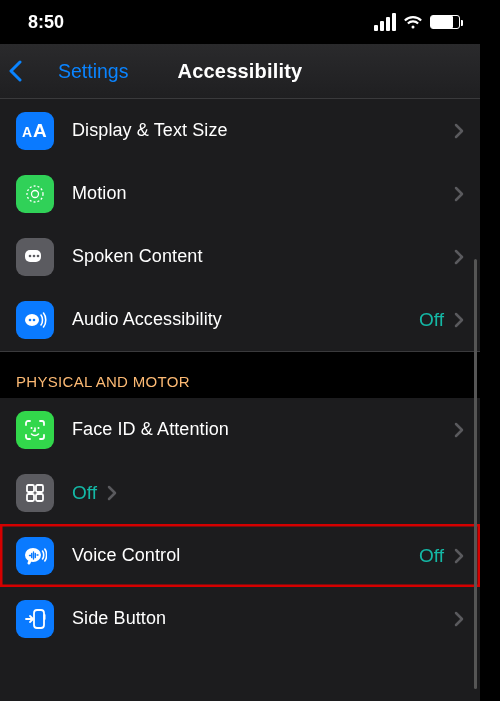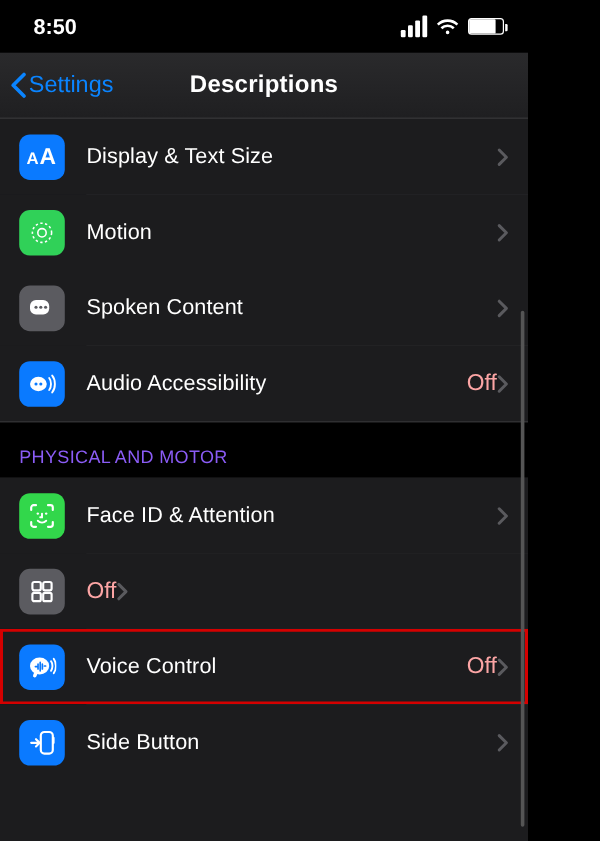"8:50" .screen { width: 440px -> 480px }
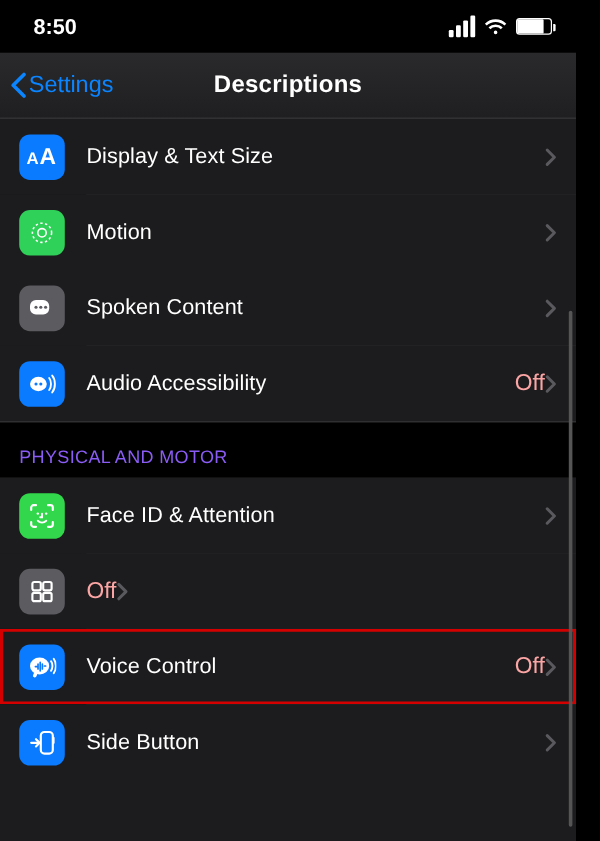"Settings" .nav-back { gap: none -> 34px }
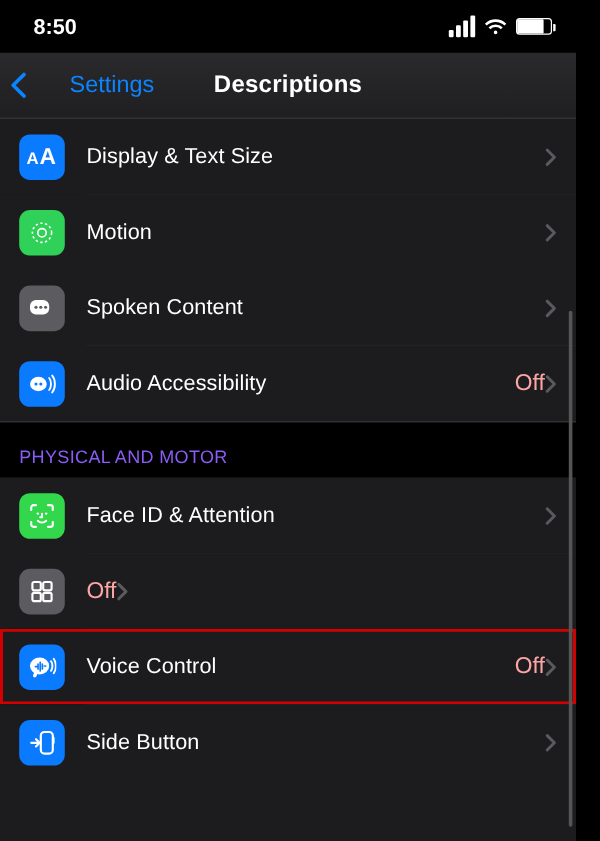"Descriptions" div.nav-title { text: Descriptions -> Accessibility }
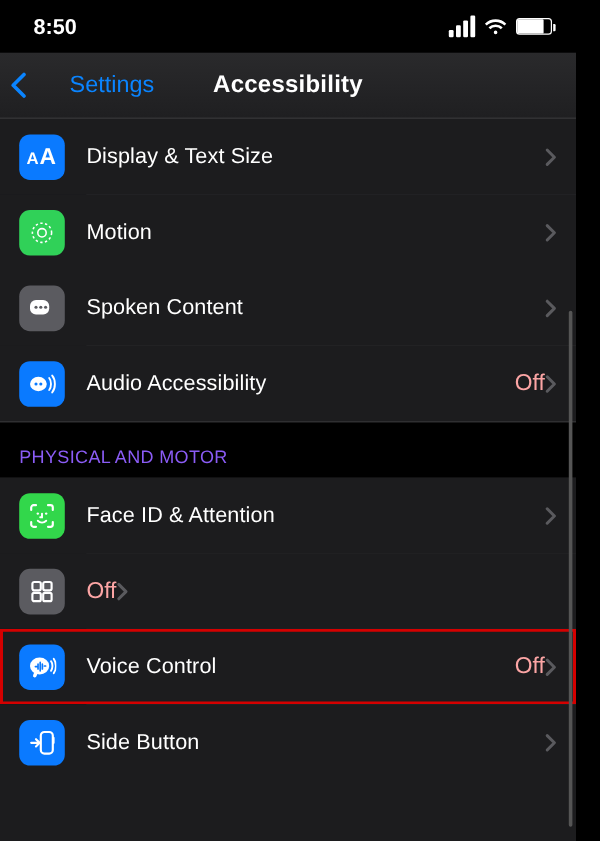"Off" .detail { color: #fca5a5 -> #14b8a6; margin-right: none -> 10px }
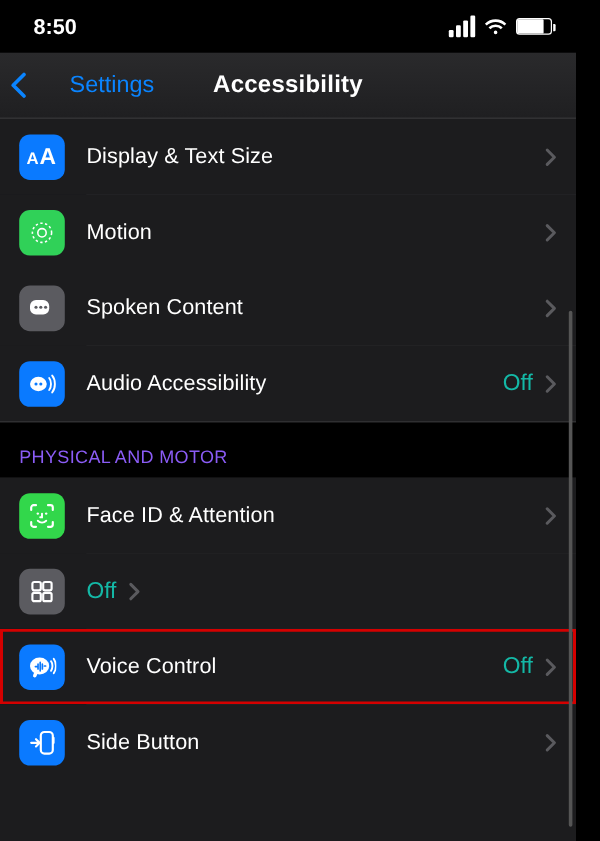"PHYSICAL AND MOTOR" .section-header { color: #8b5cf6 -> #fdba74 }
